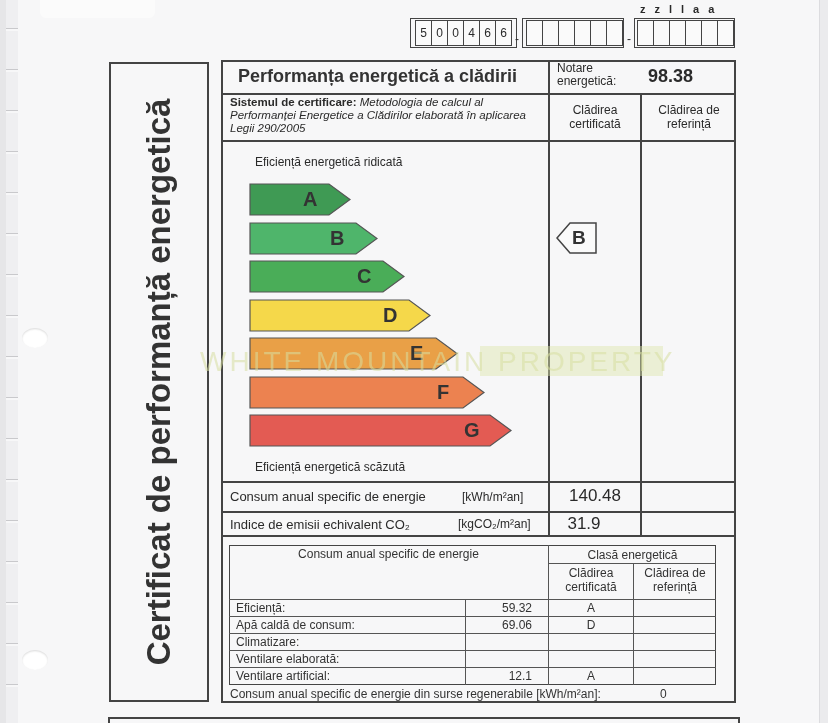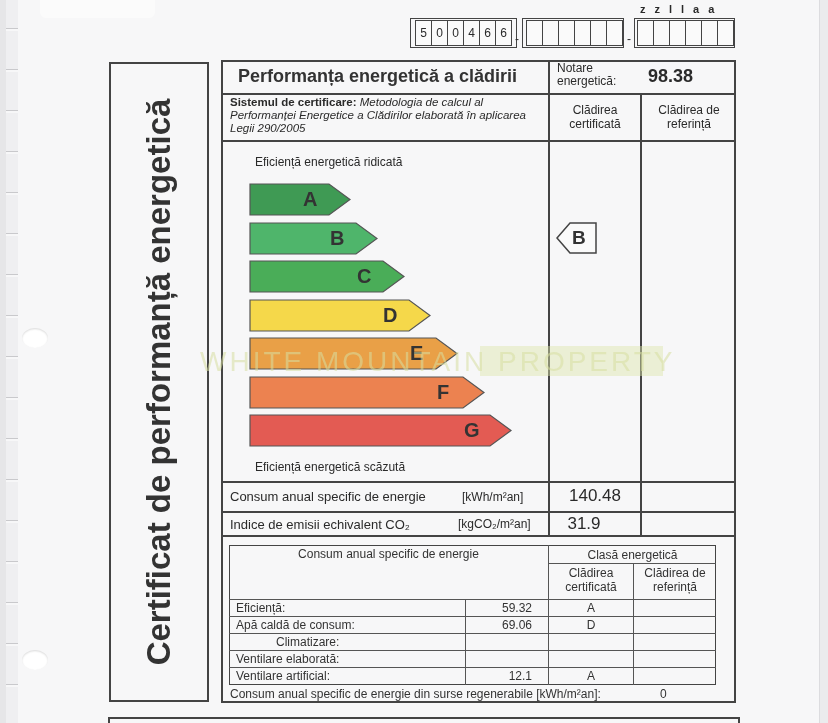"Climatizare:" div.cell { margin-left: 40px -> none }
